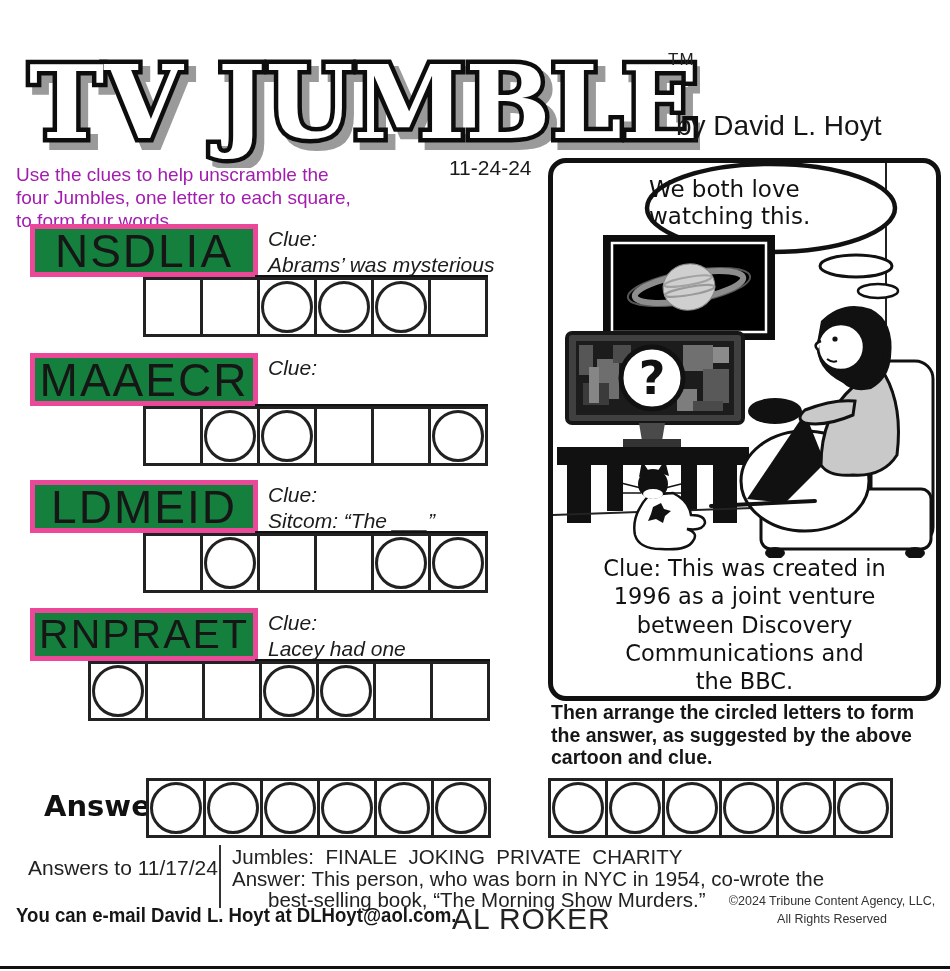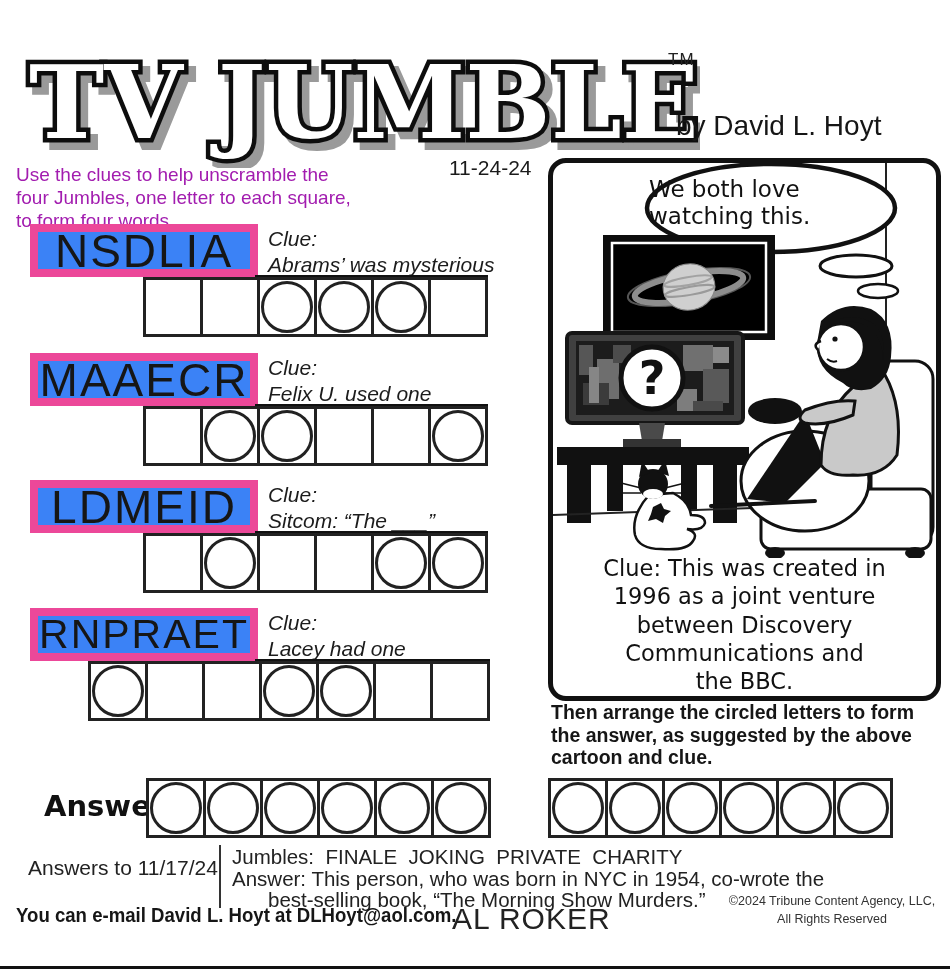"NSDLIA" .jrow-box { background: #3b82f6 -> #15803d; border: 8px solid #ec4899 -> 5px solid #ec4899 }
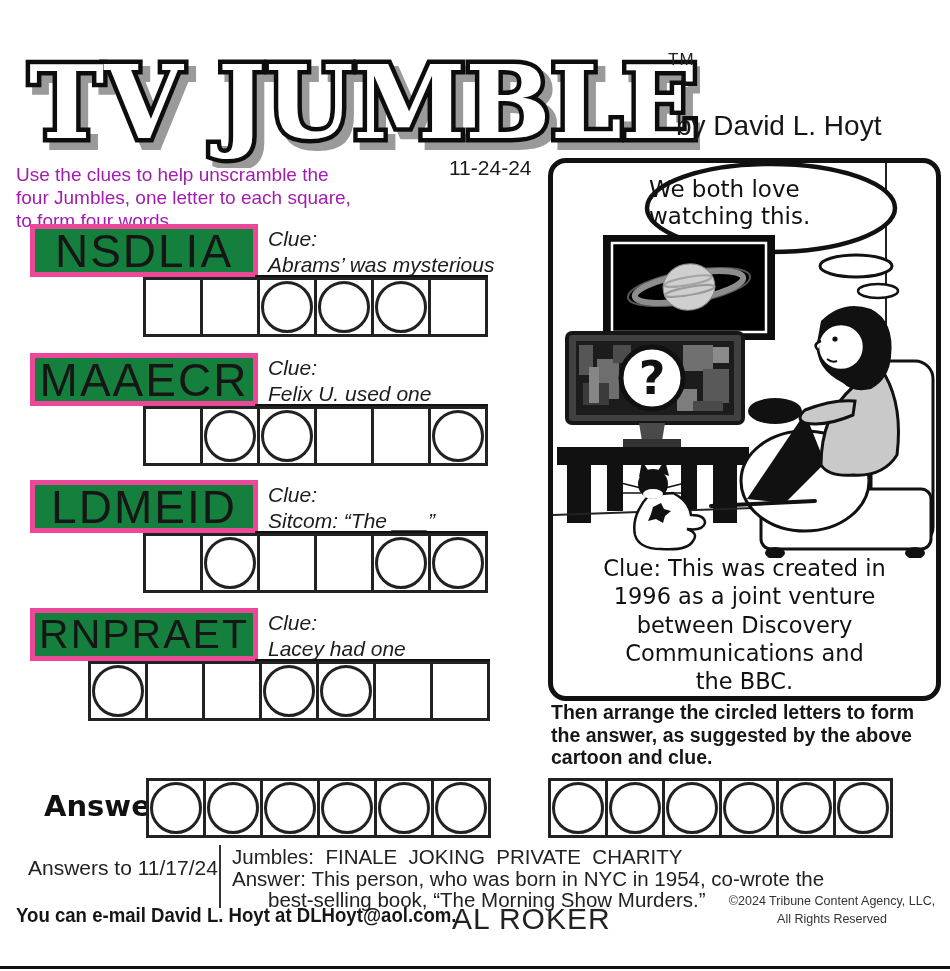"Felix U. used one" div { html: <div>Felix U. used one</div> -> none }
